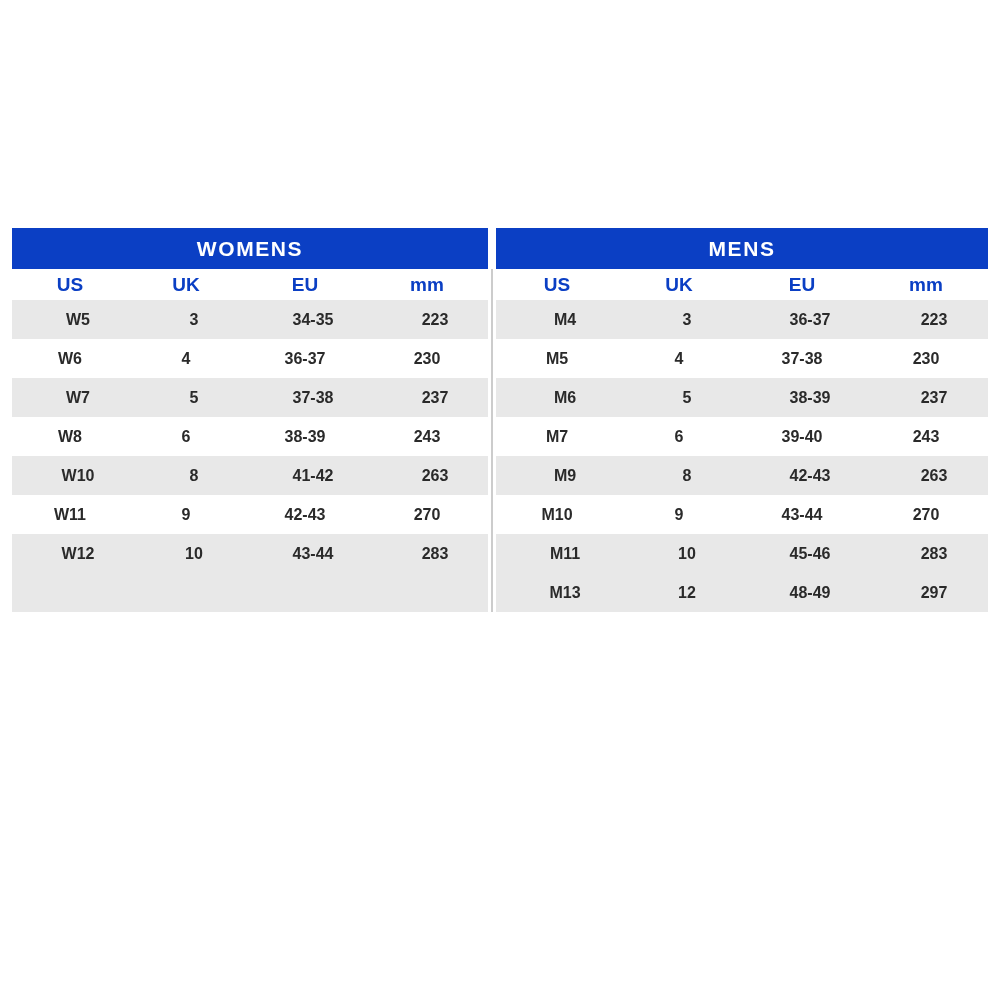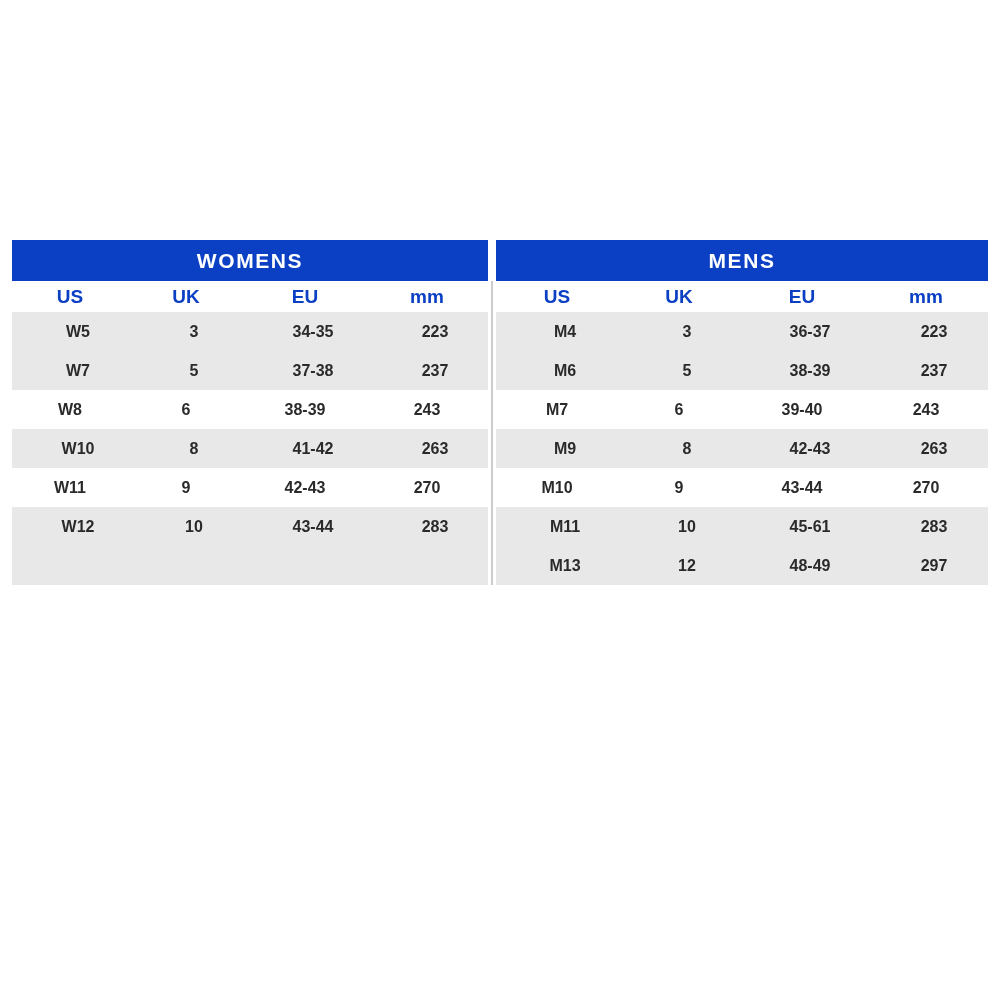"WOMENS" #chart-wrap { top: 240px -> 228px }
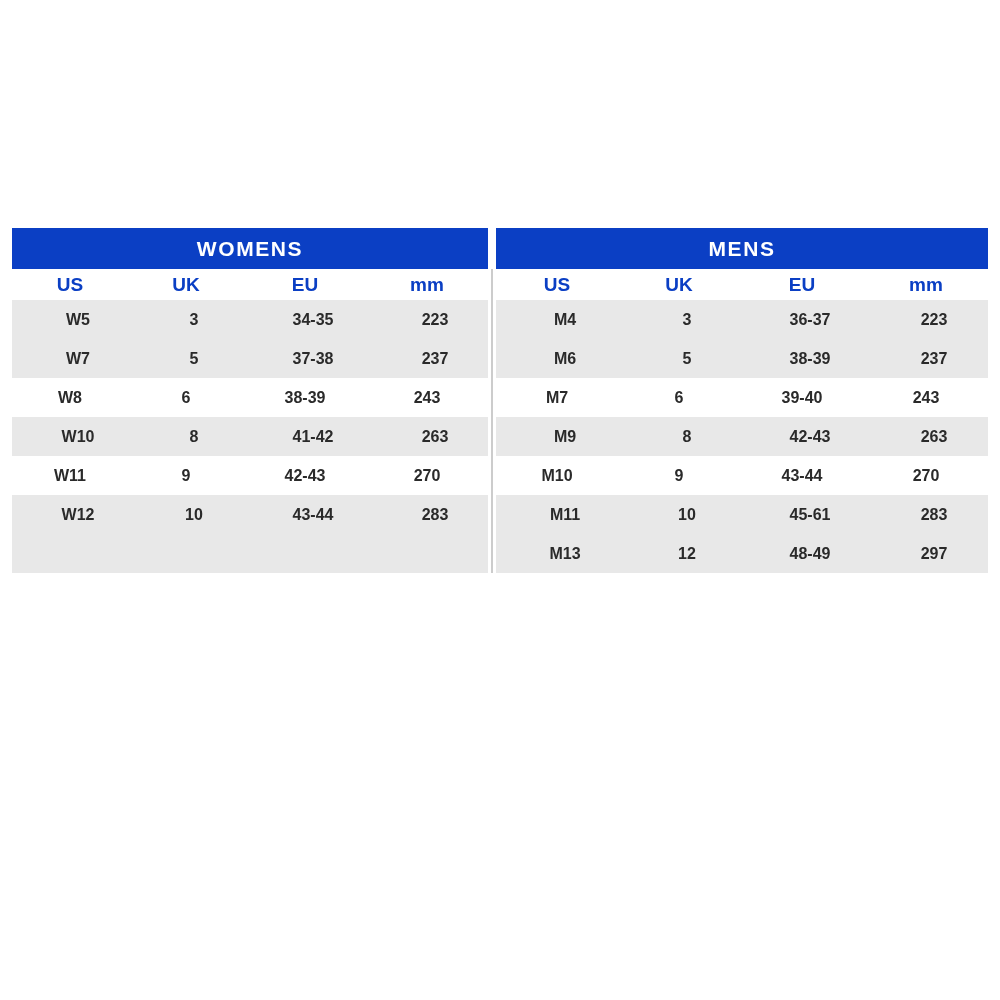"W6" tr { html: none -> <tr> <td>W6</td> <td>4</td> <td>36-37</td> <td>230</td> <td> <span></span> </td> <td>M5</td> <td>4</td> <td>37-38</td> <td>230</td> </tr> }
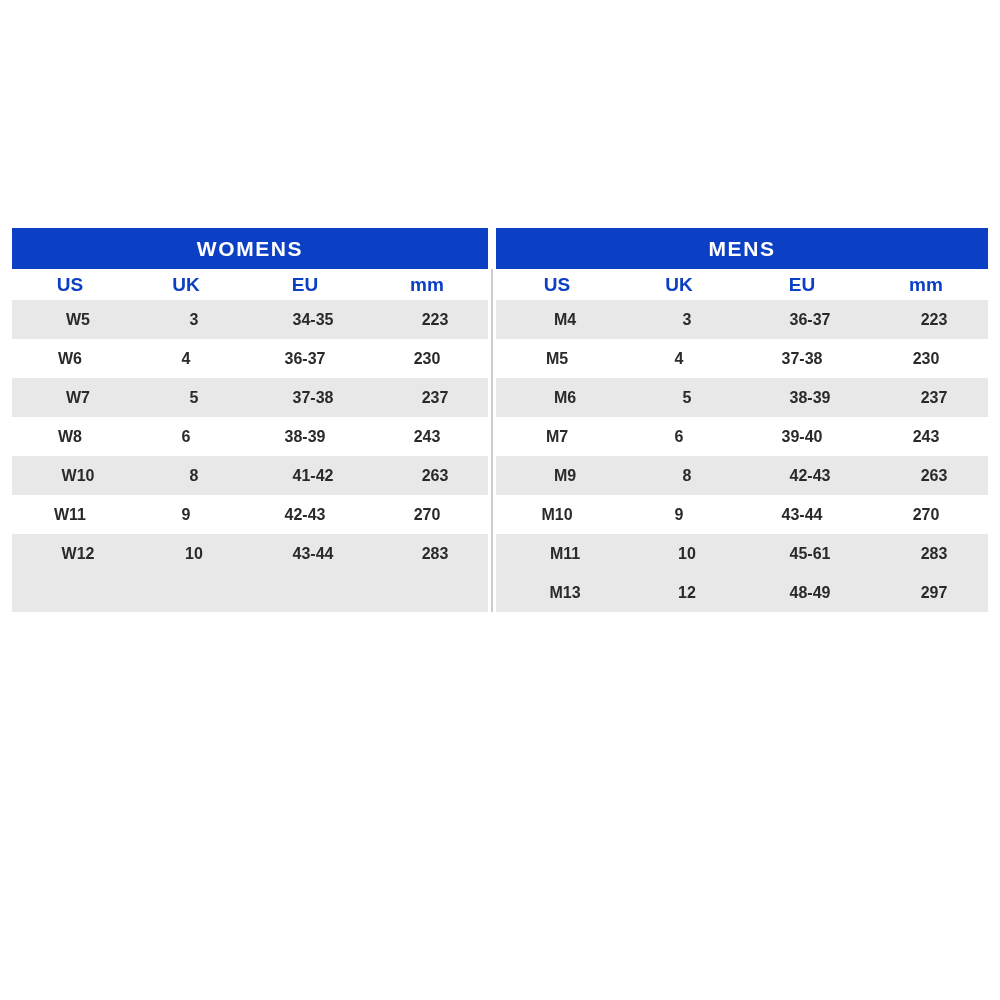"45-61" td.cell { text: 45-61 -> 45-46 }
